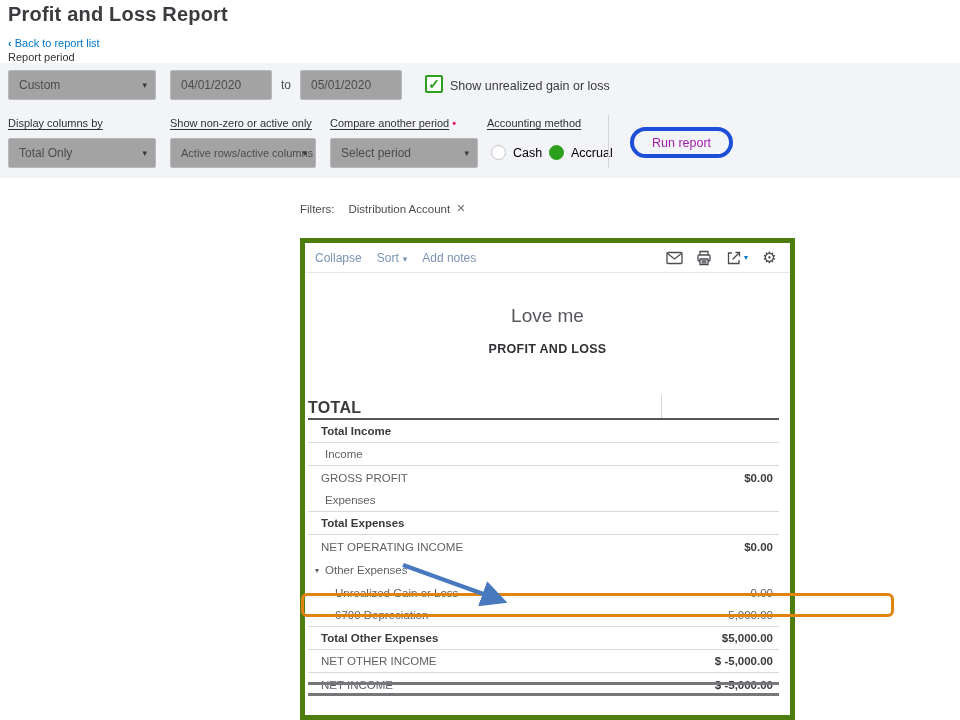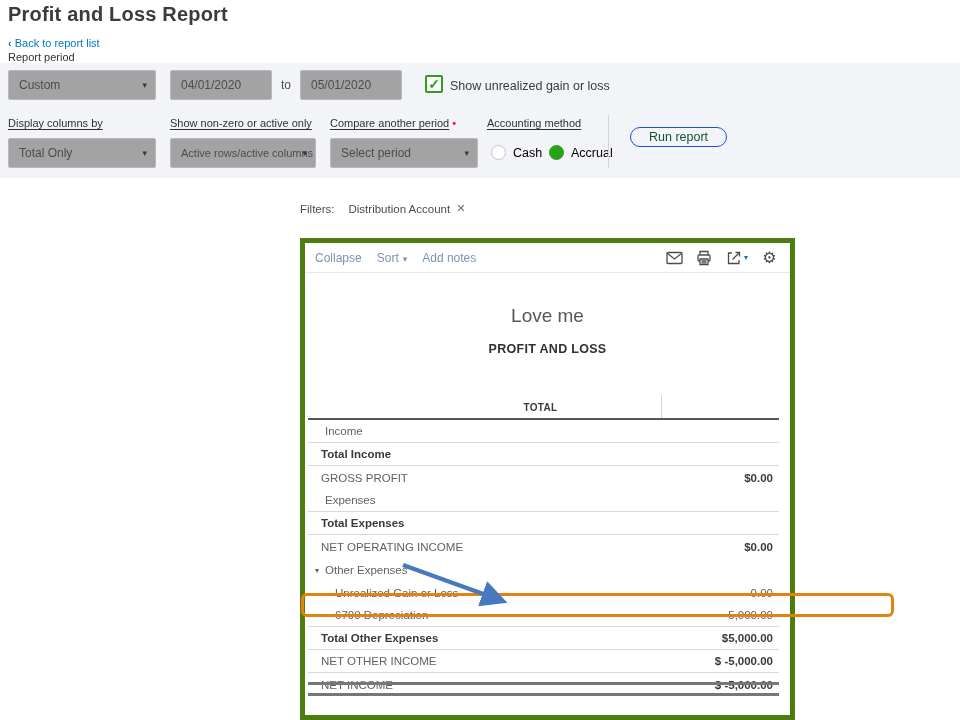"Run report" .run-btn { border: 1px solid #1d4ed8 -> 4px solid #1d4ed8; color: #14532d -> #a21caf; height: 20px -> 31px }
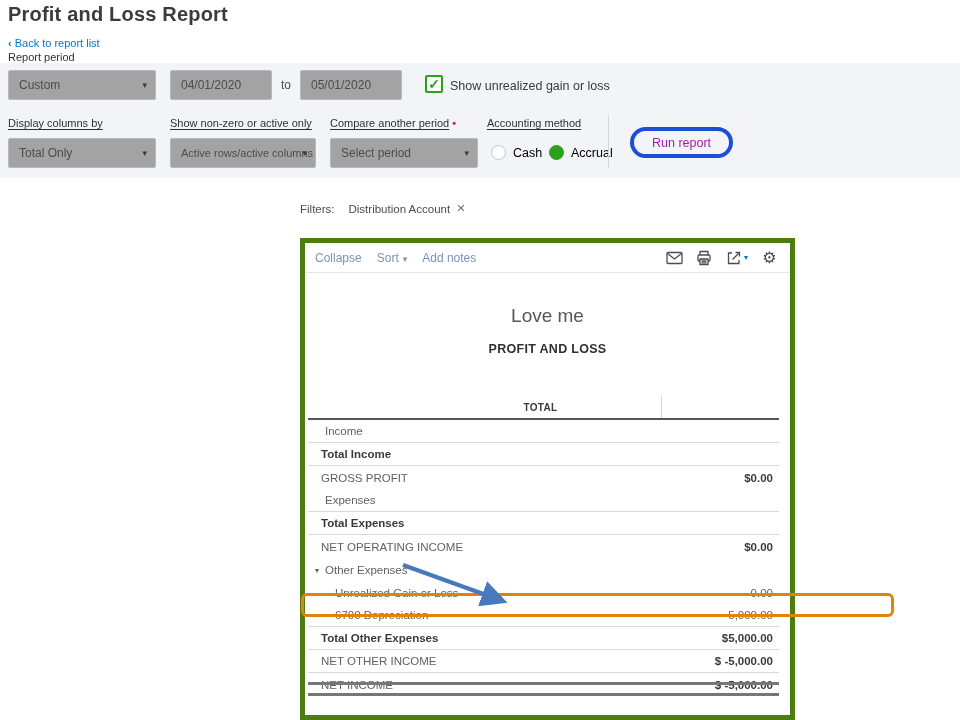"TOTAL" .tbl-header { font-size: 10px -> 16px; justify-content: center -> flex-start }
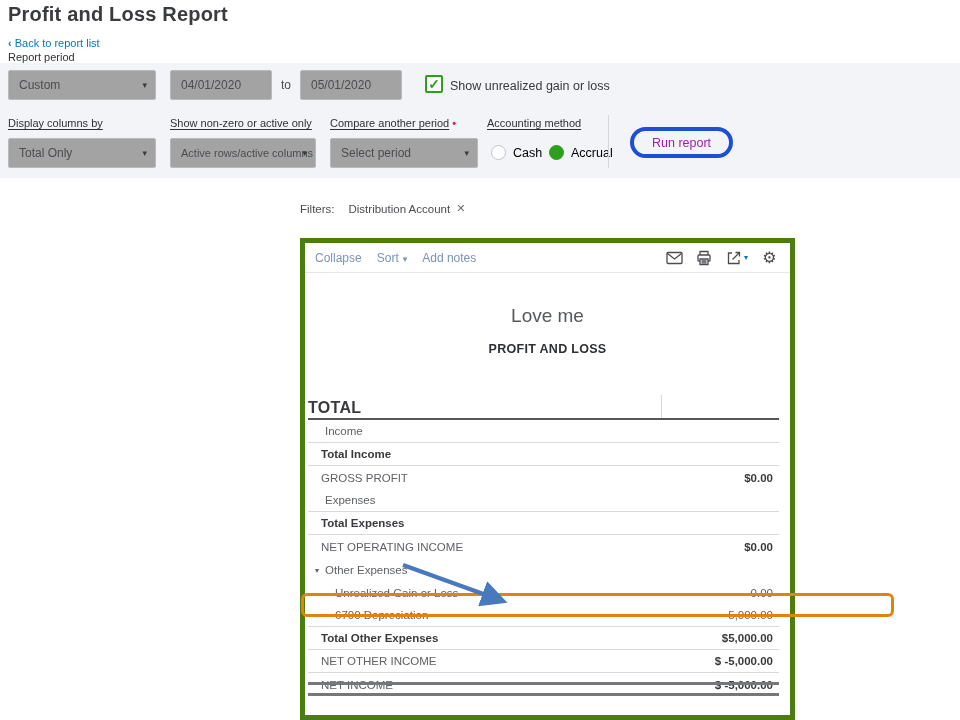"Income" div.row { order: before "Total Income" -> after "Total Income" }
